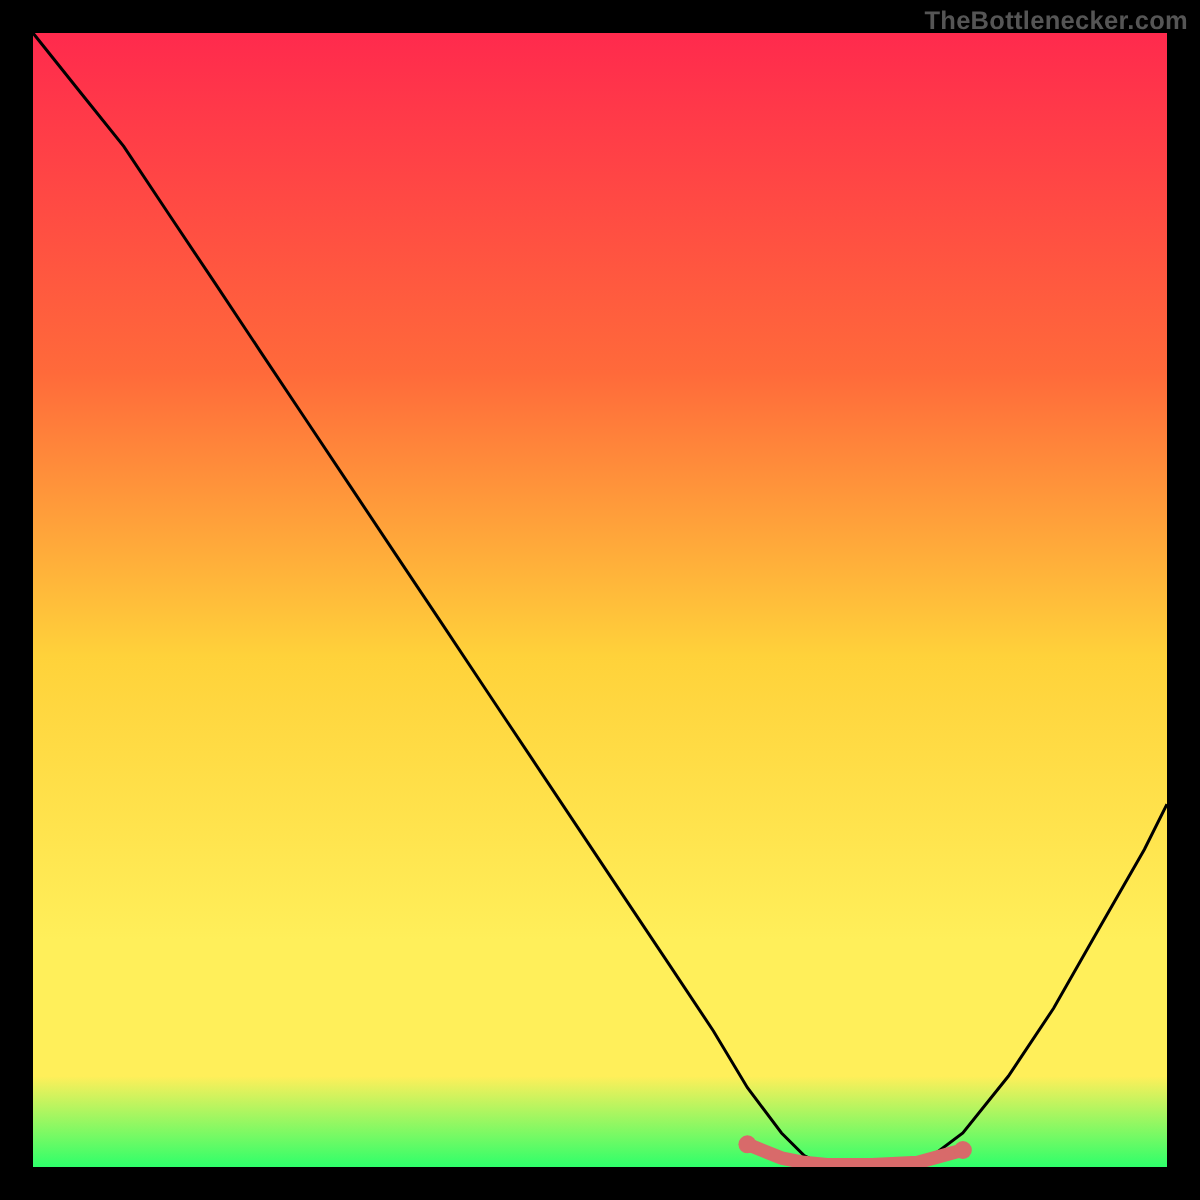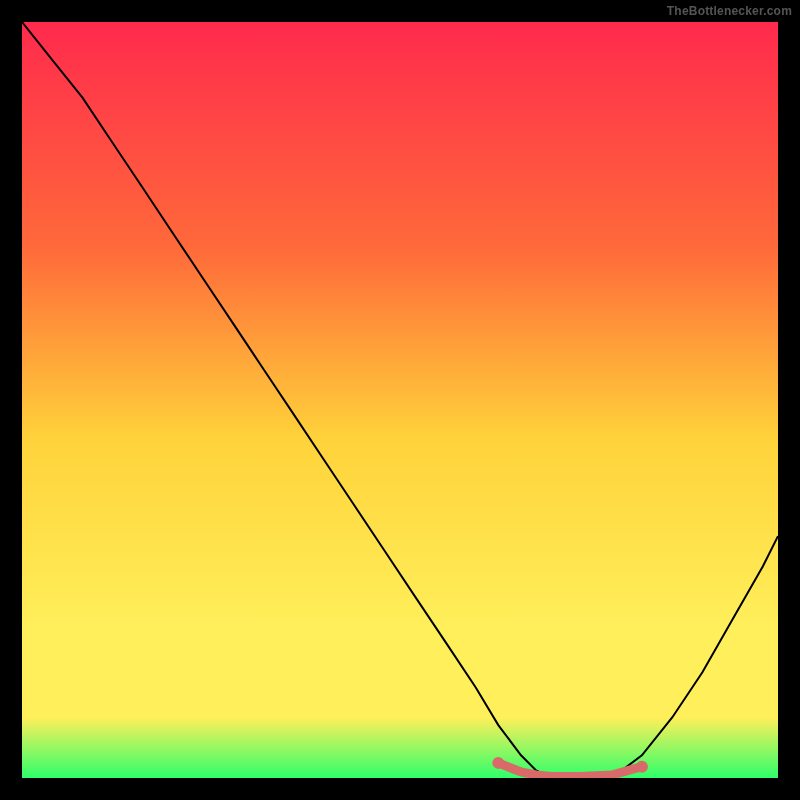"TheBottlenecker.com" .attribution { font-size: 12px -> 17px }
